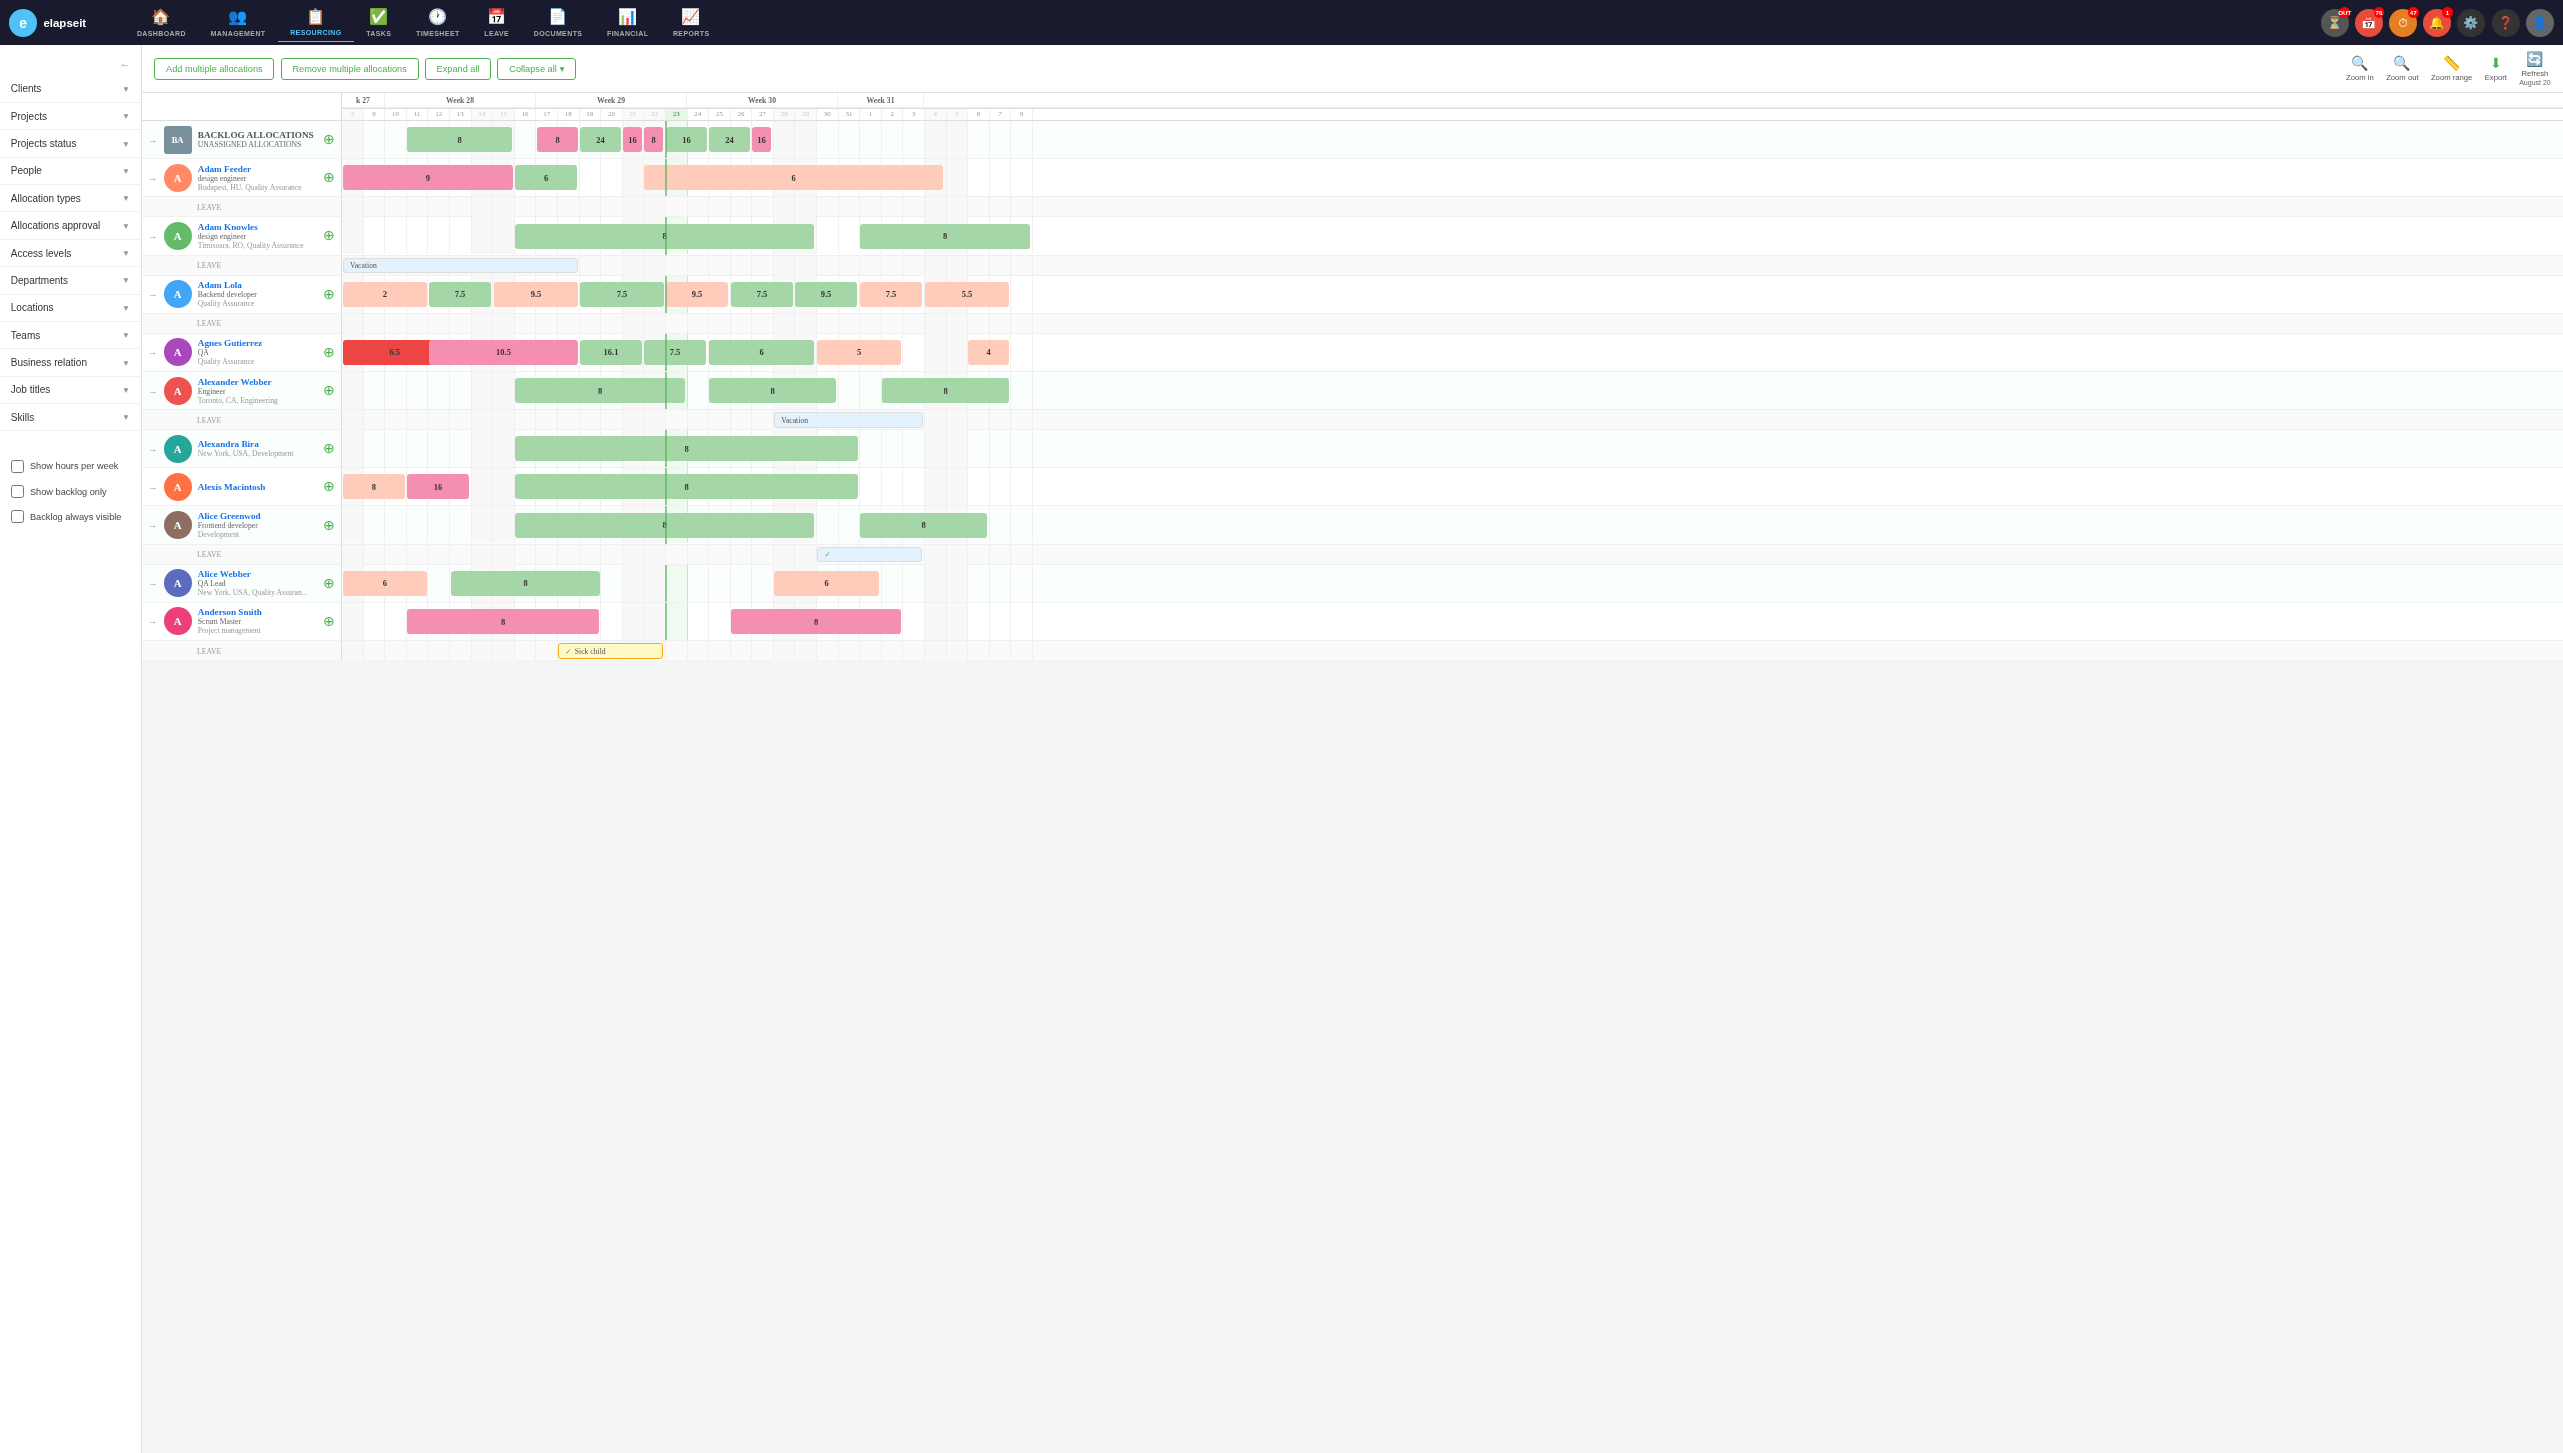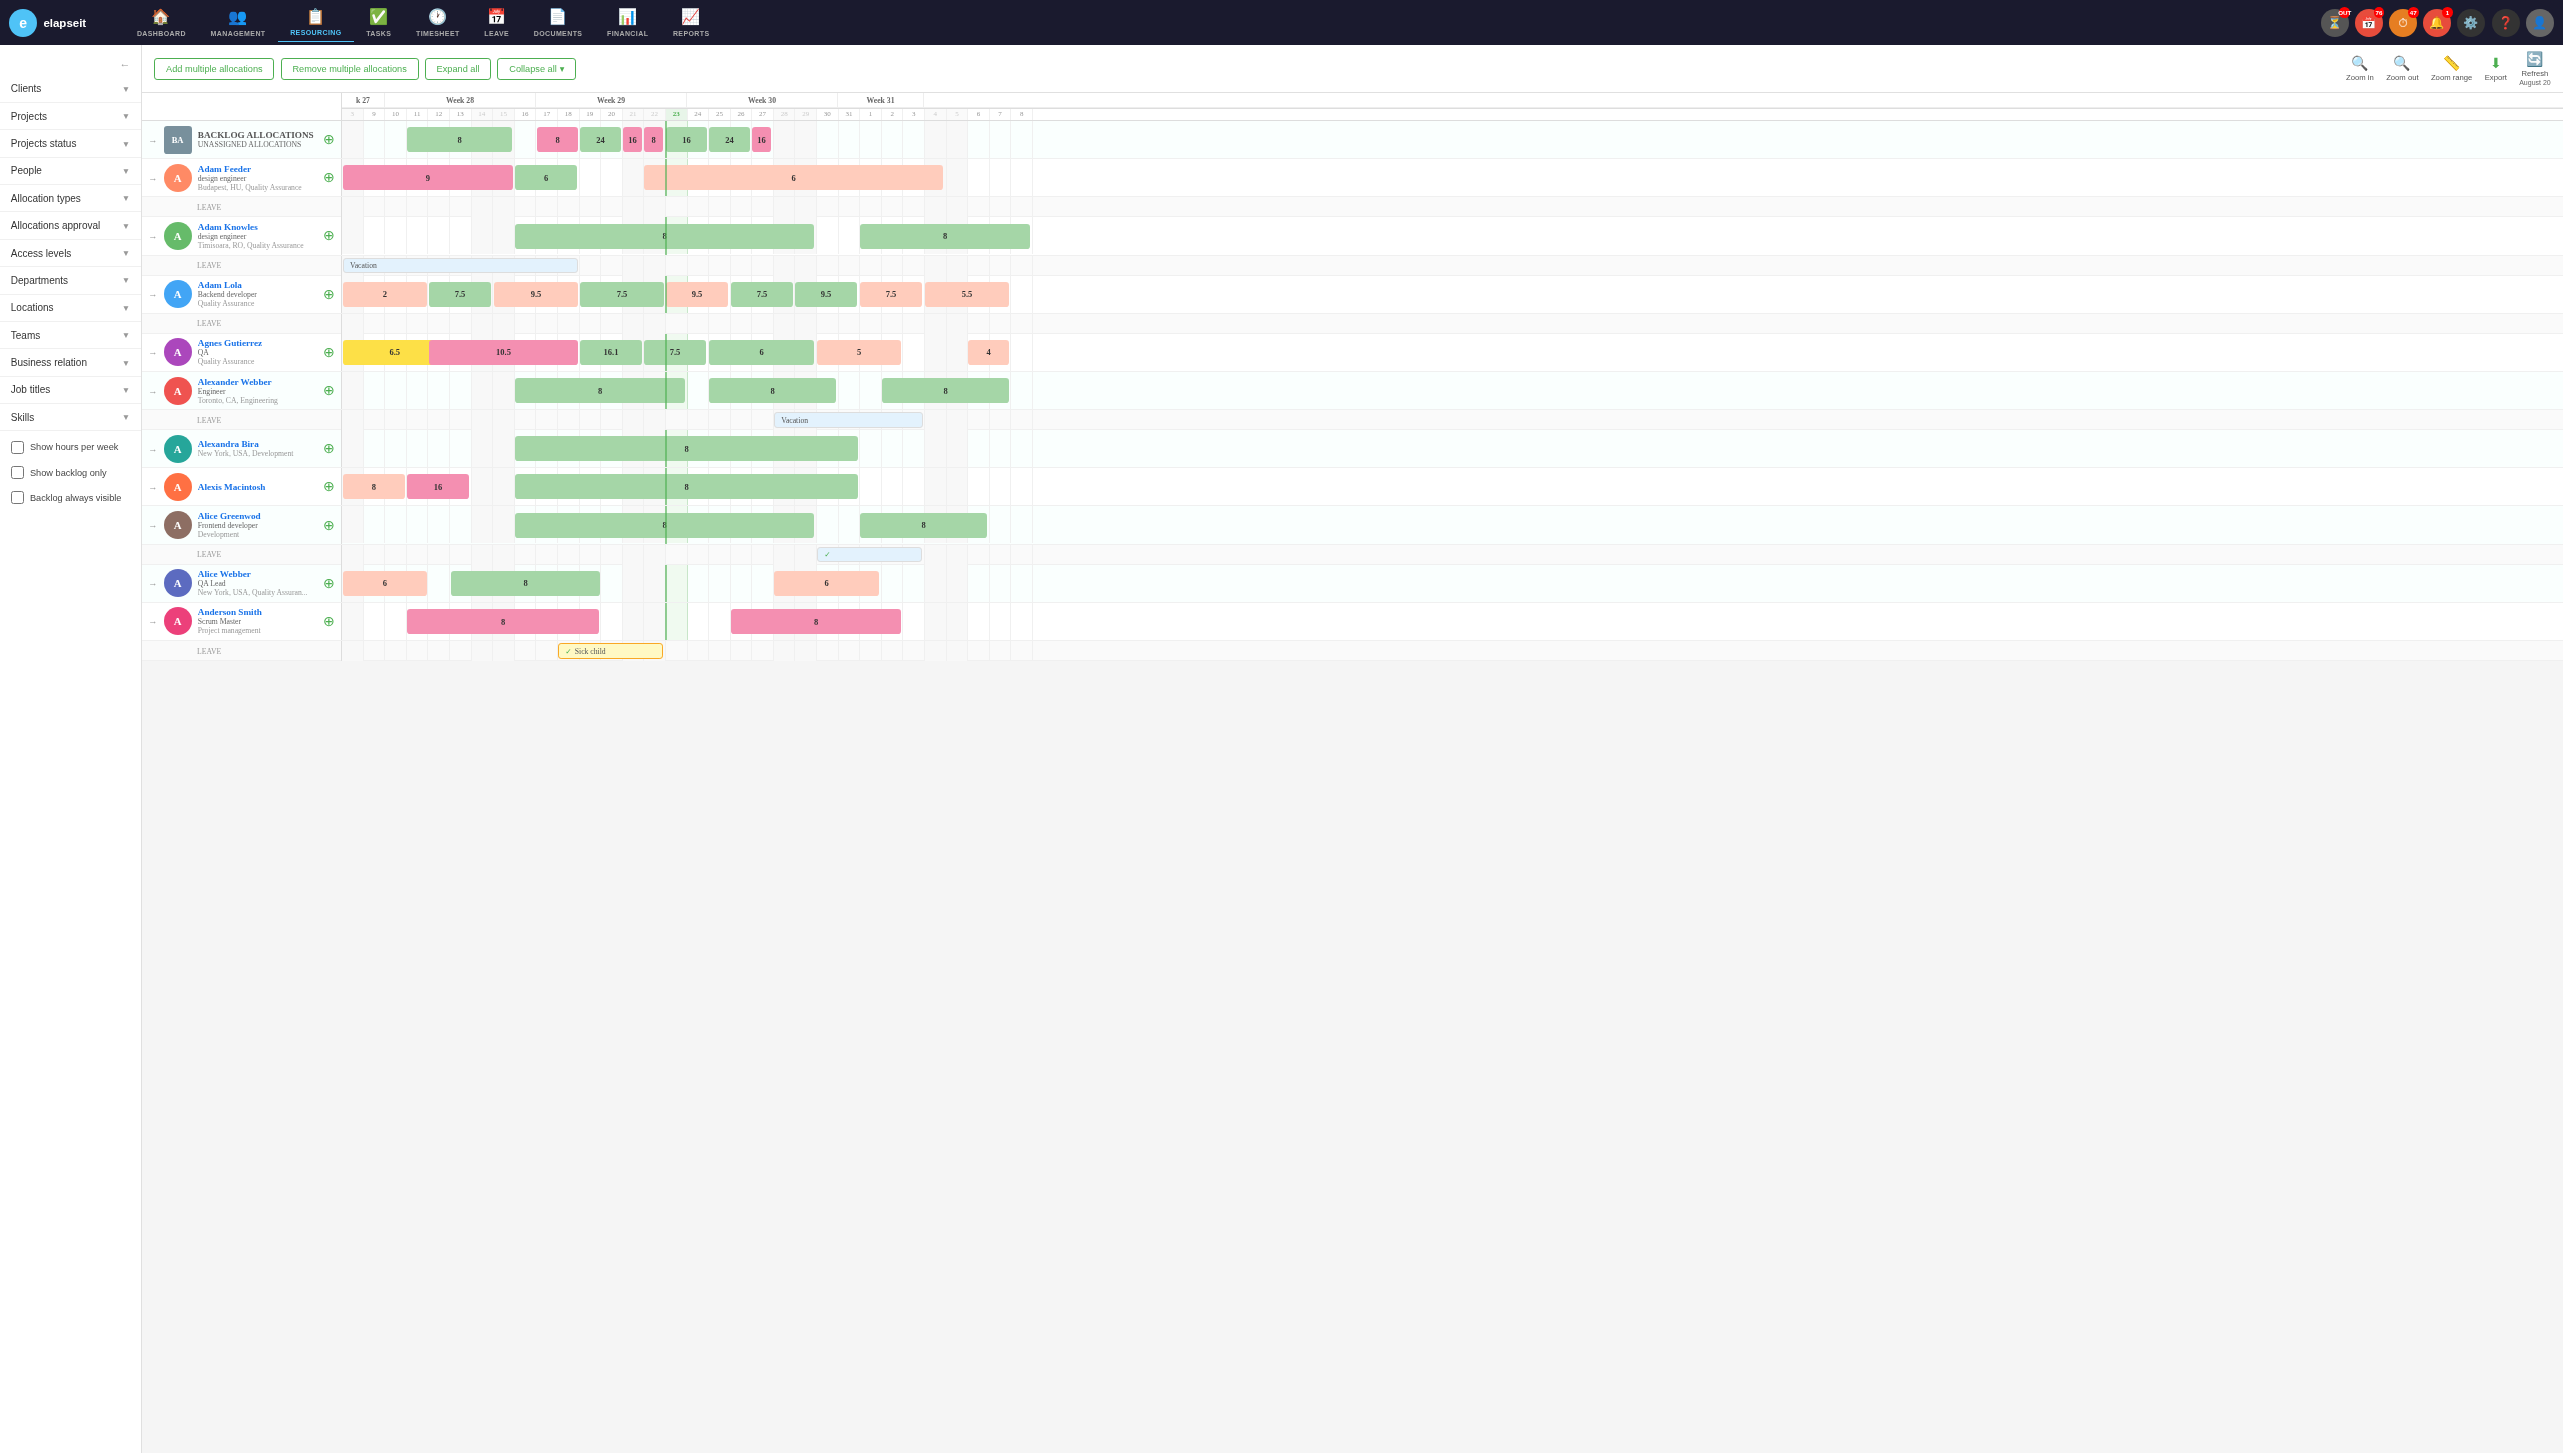"6.5" div.alloc-block { background: #fde047 -> #ef4444 }
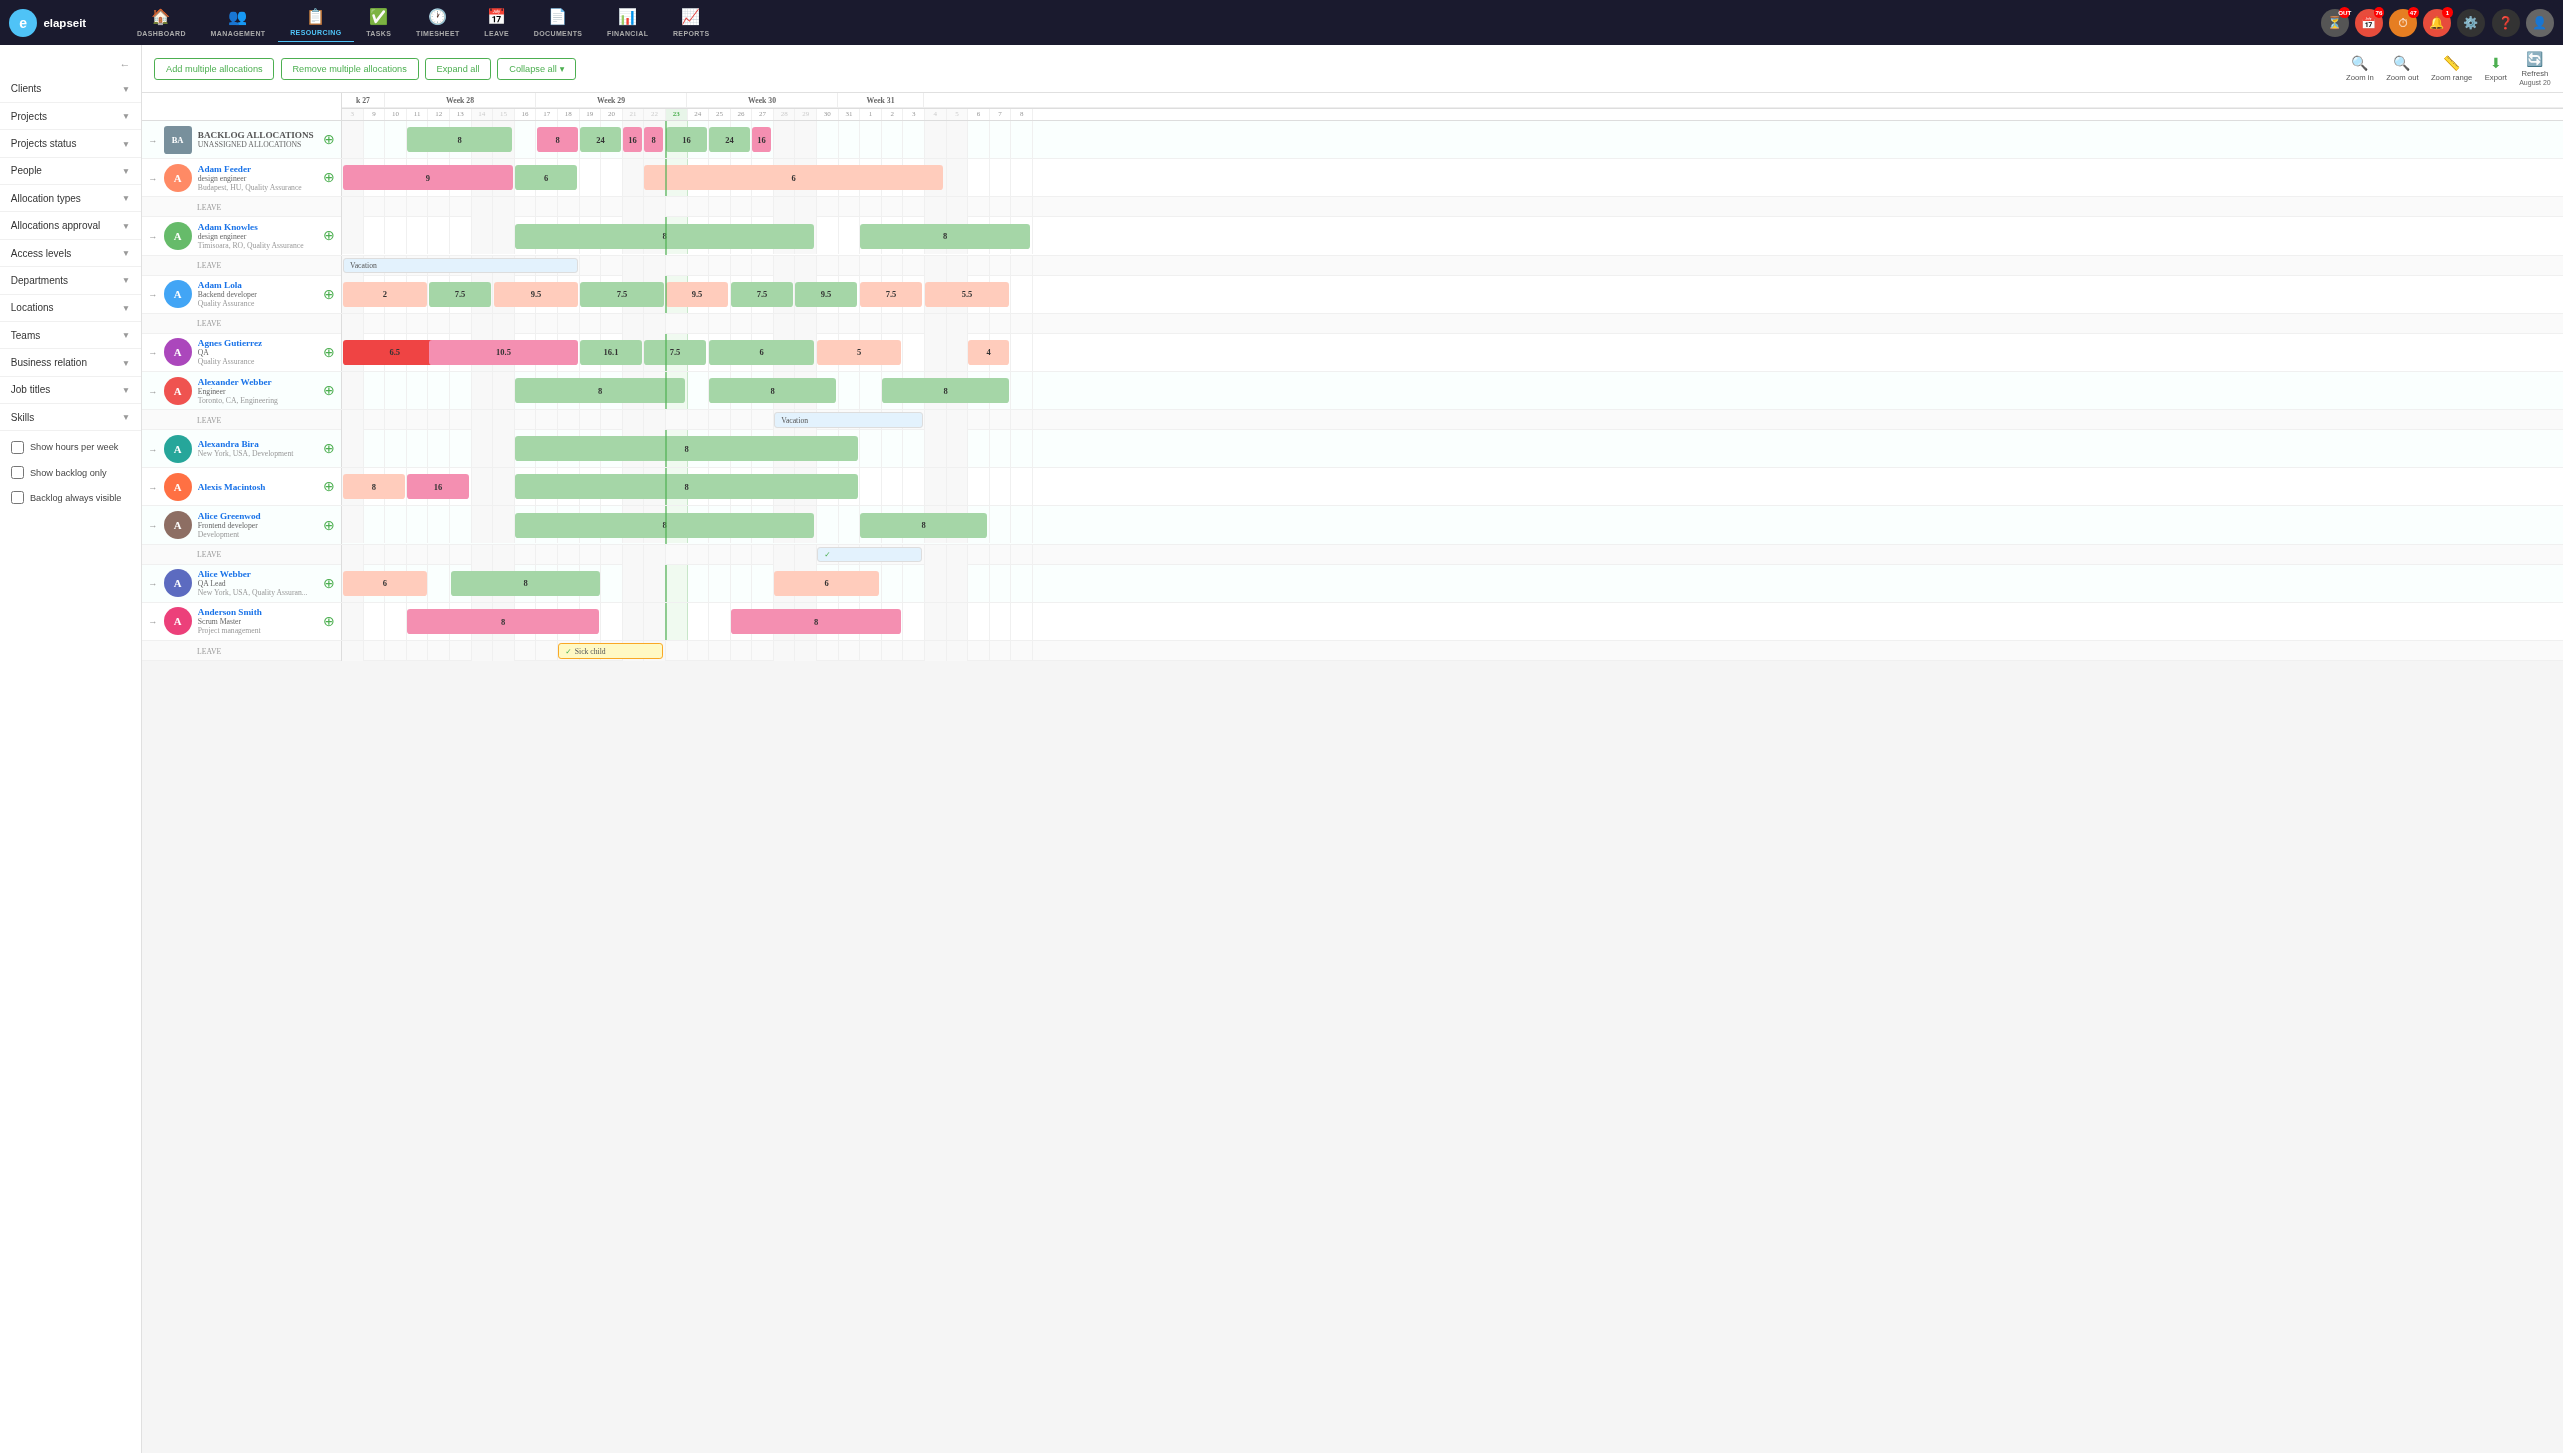"Show hours per week" div { margin-top: 3px -> 22px }
